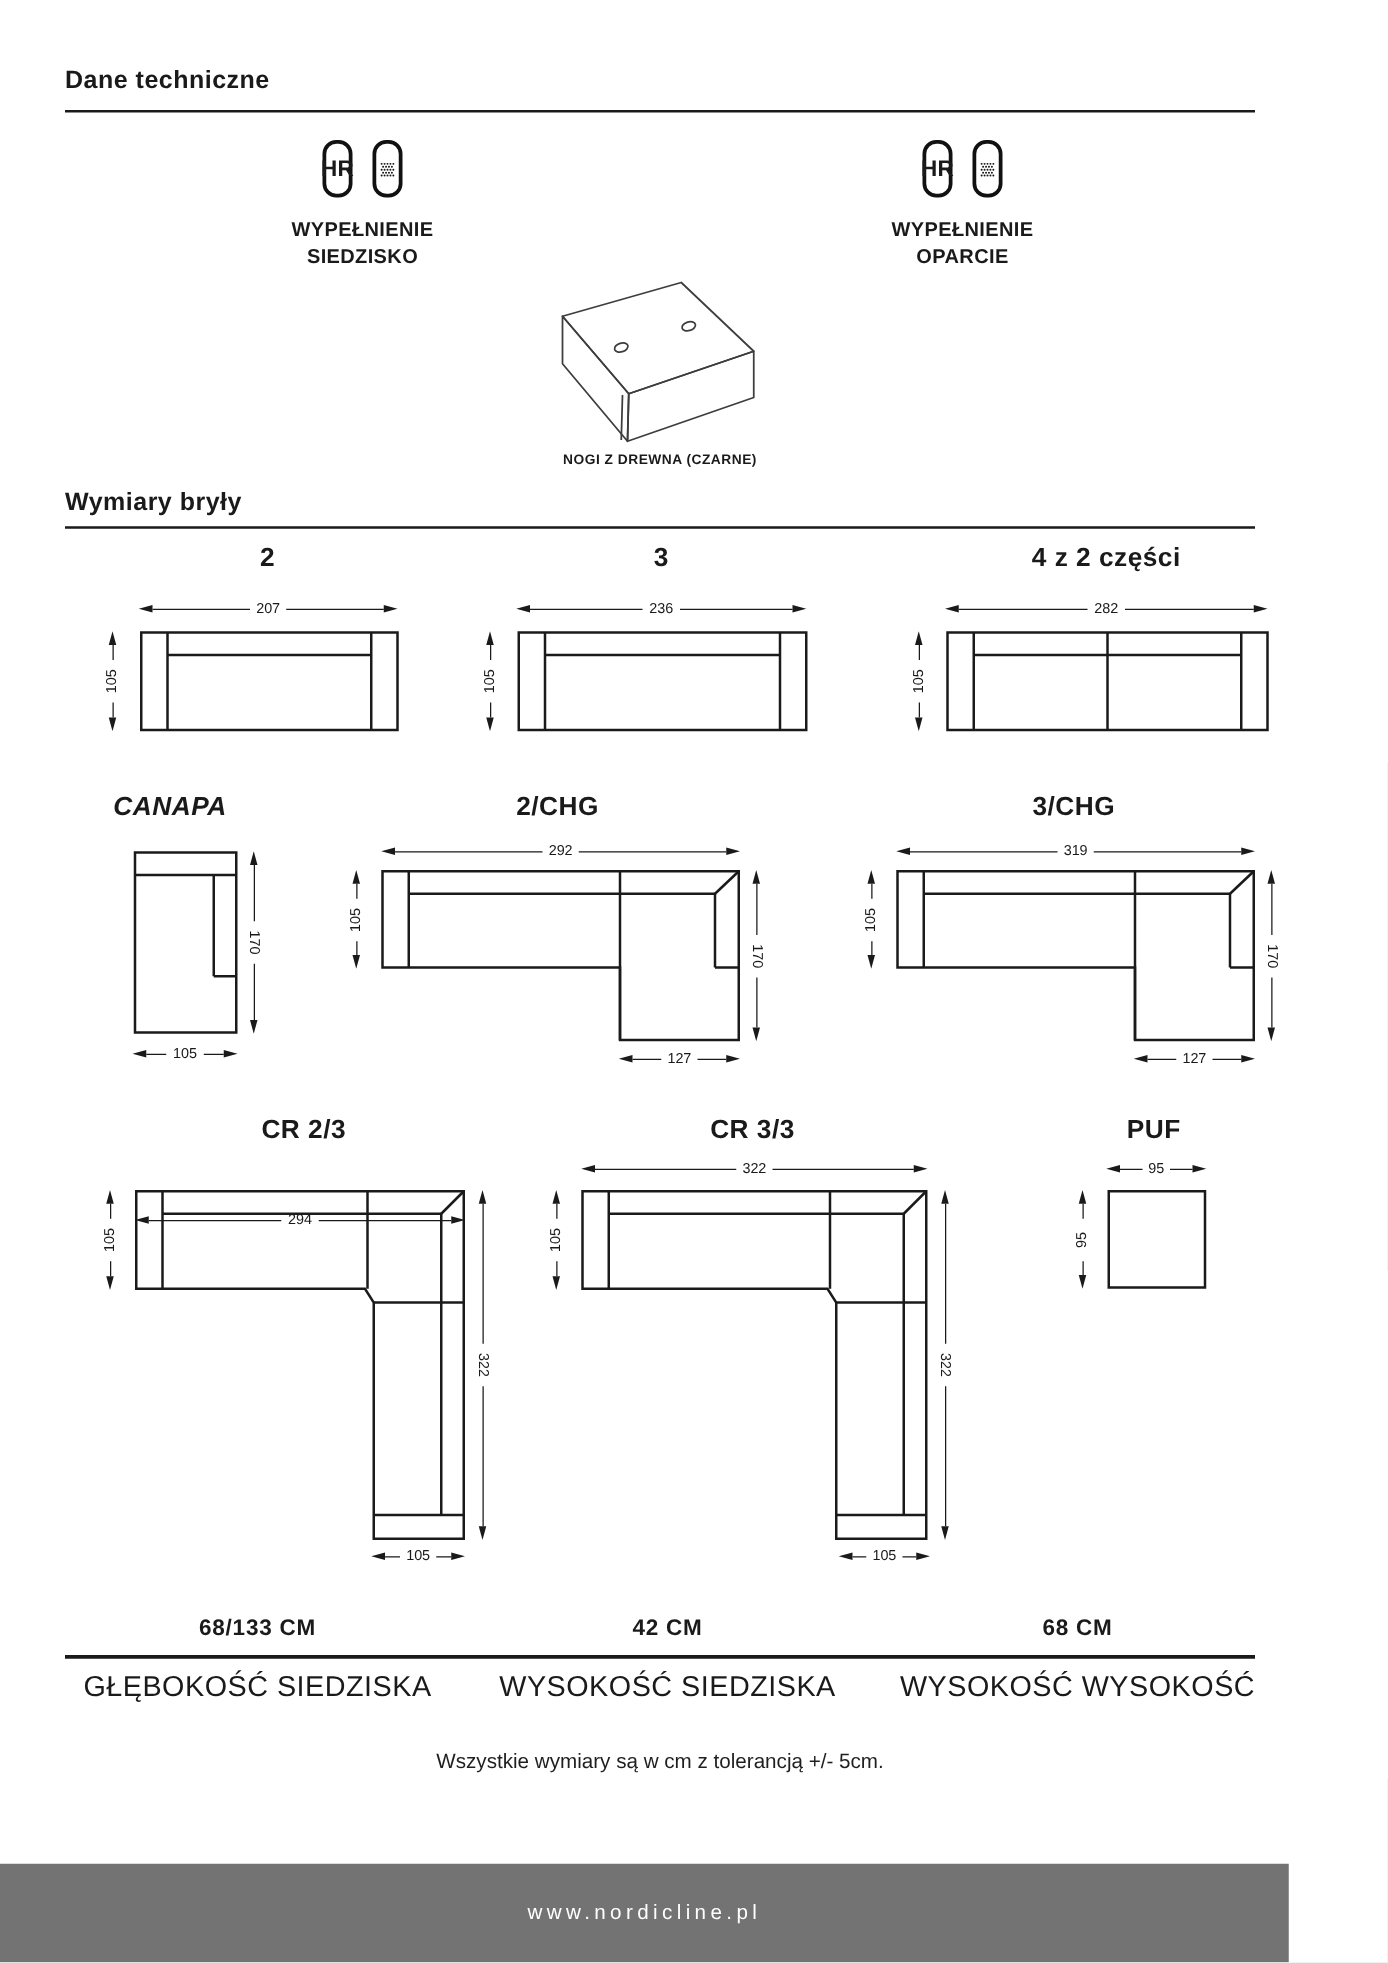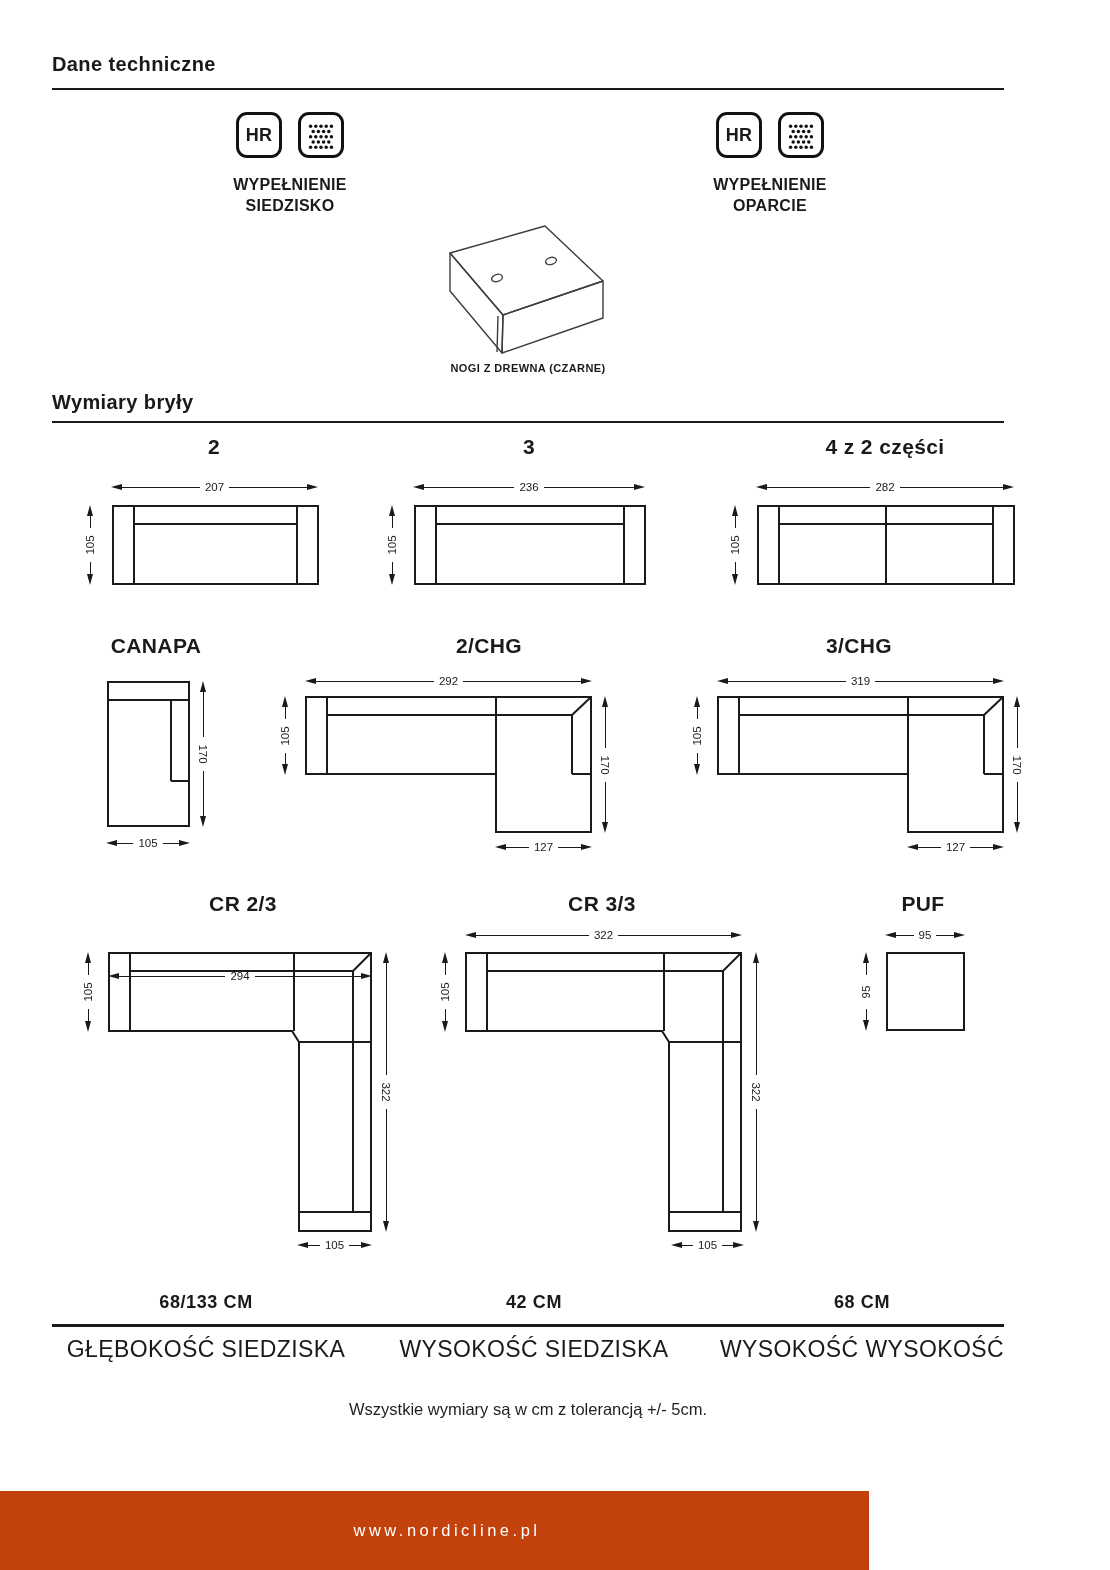"HR" .sq-icon { width: 46px -> 24px }
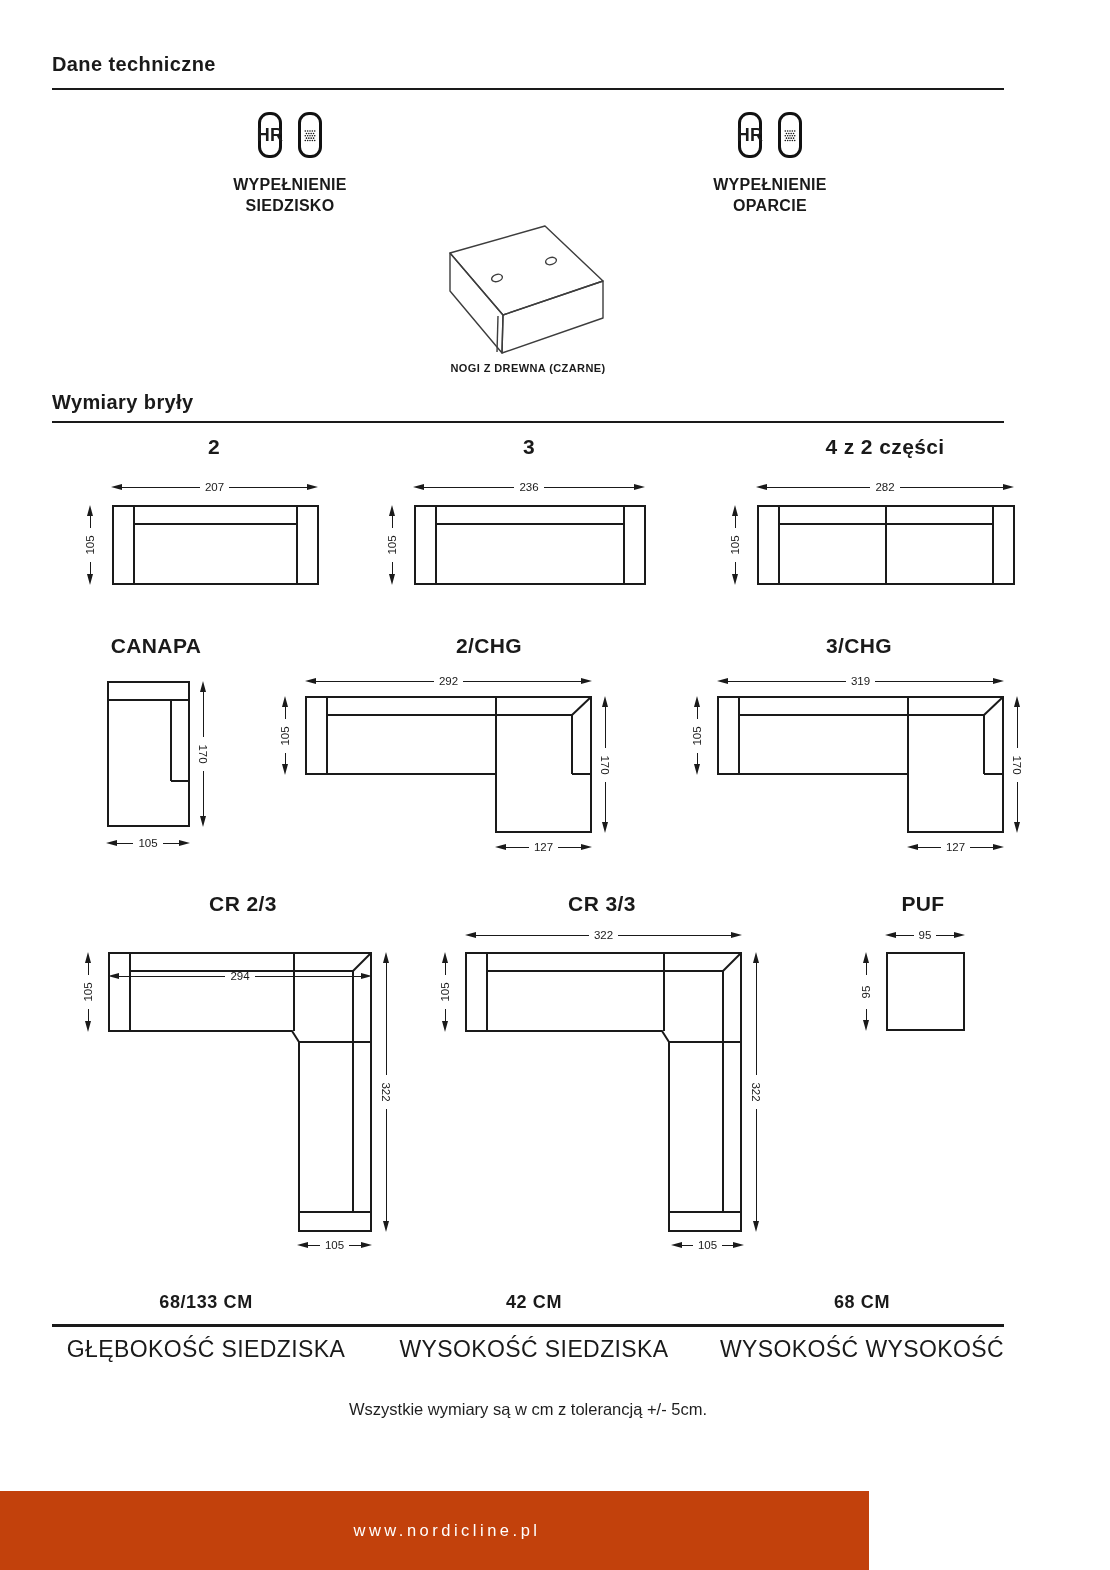"CANAPA" div.diagram-title { font-style: none -> italic; left: 156px -> 136px }
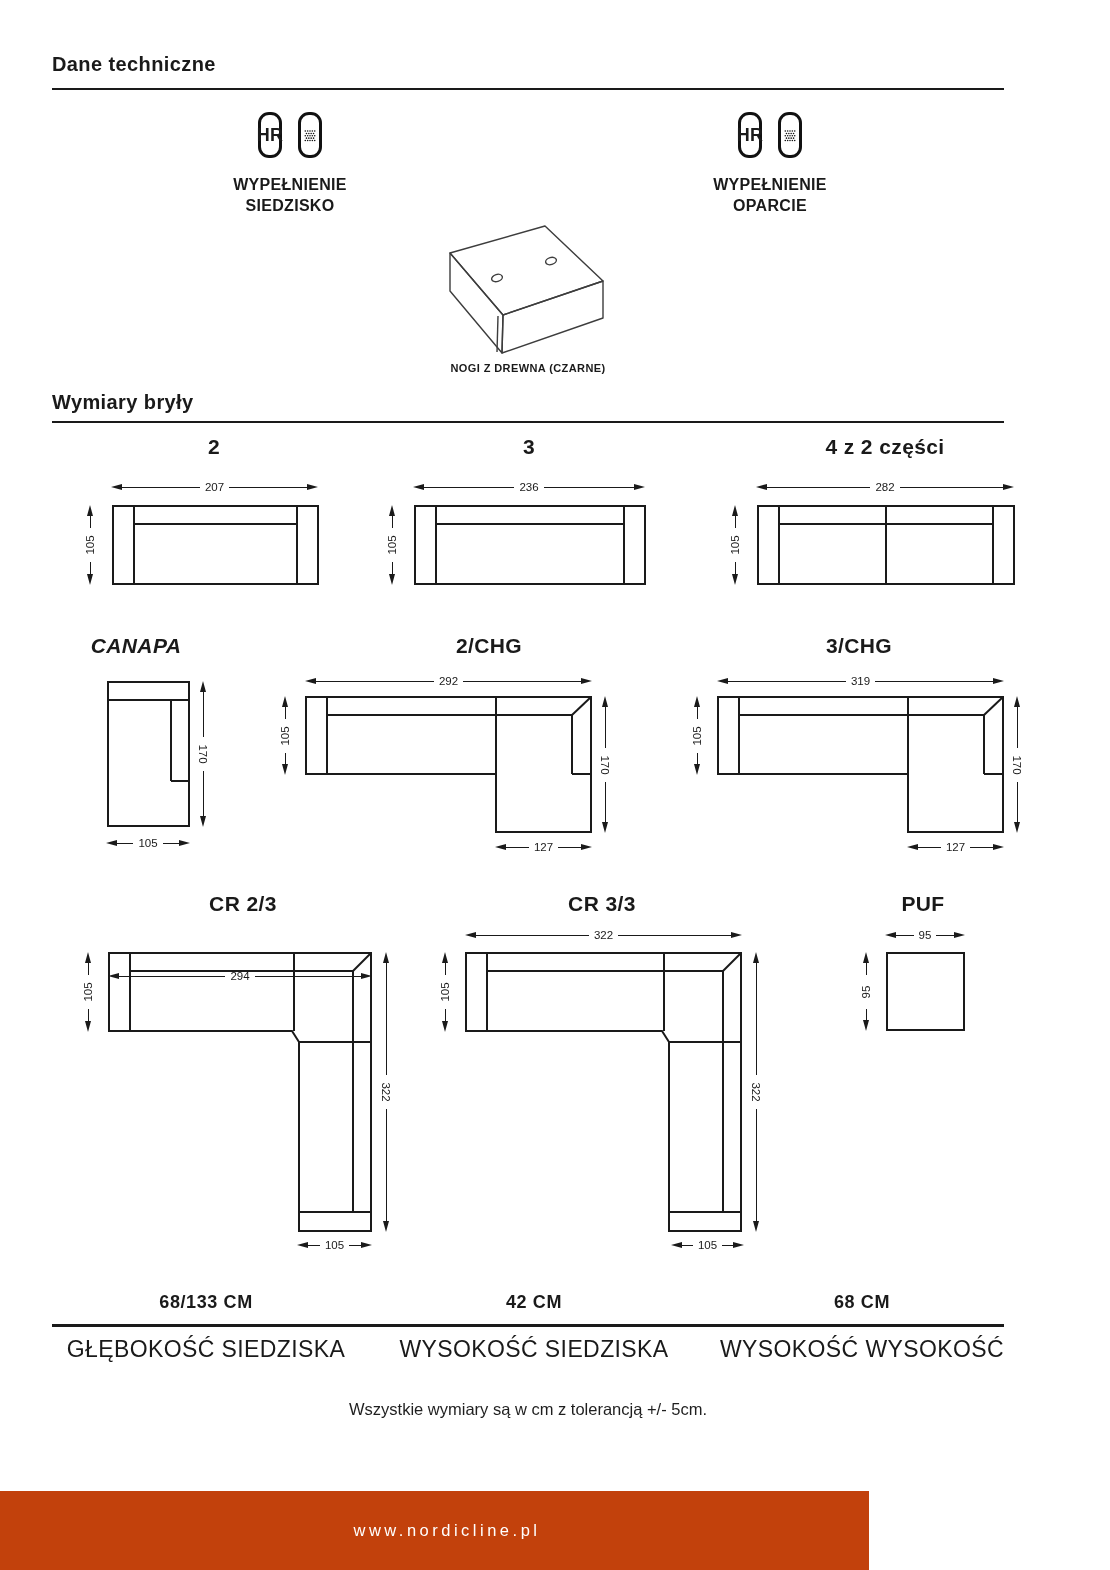"2/CHG" div.diagram-title { margin-left: 43px -> none }
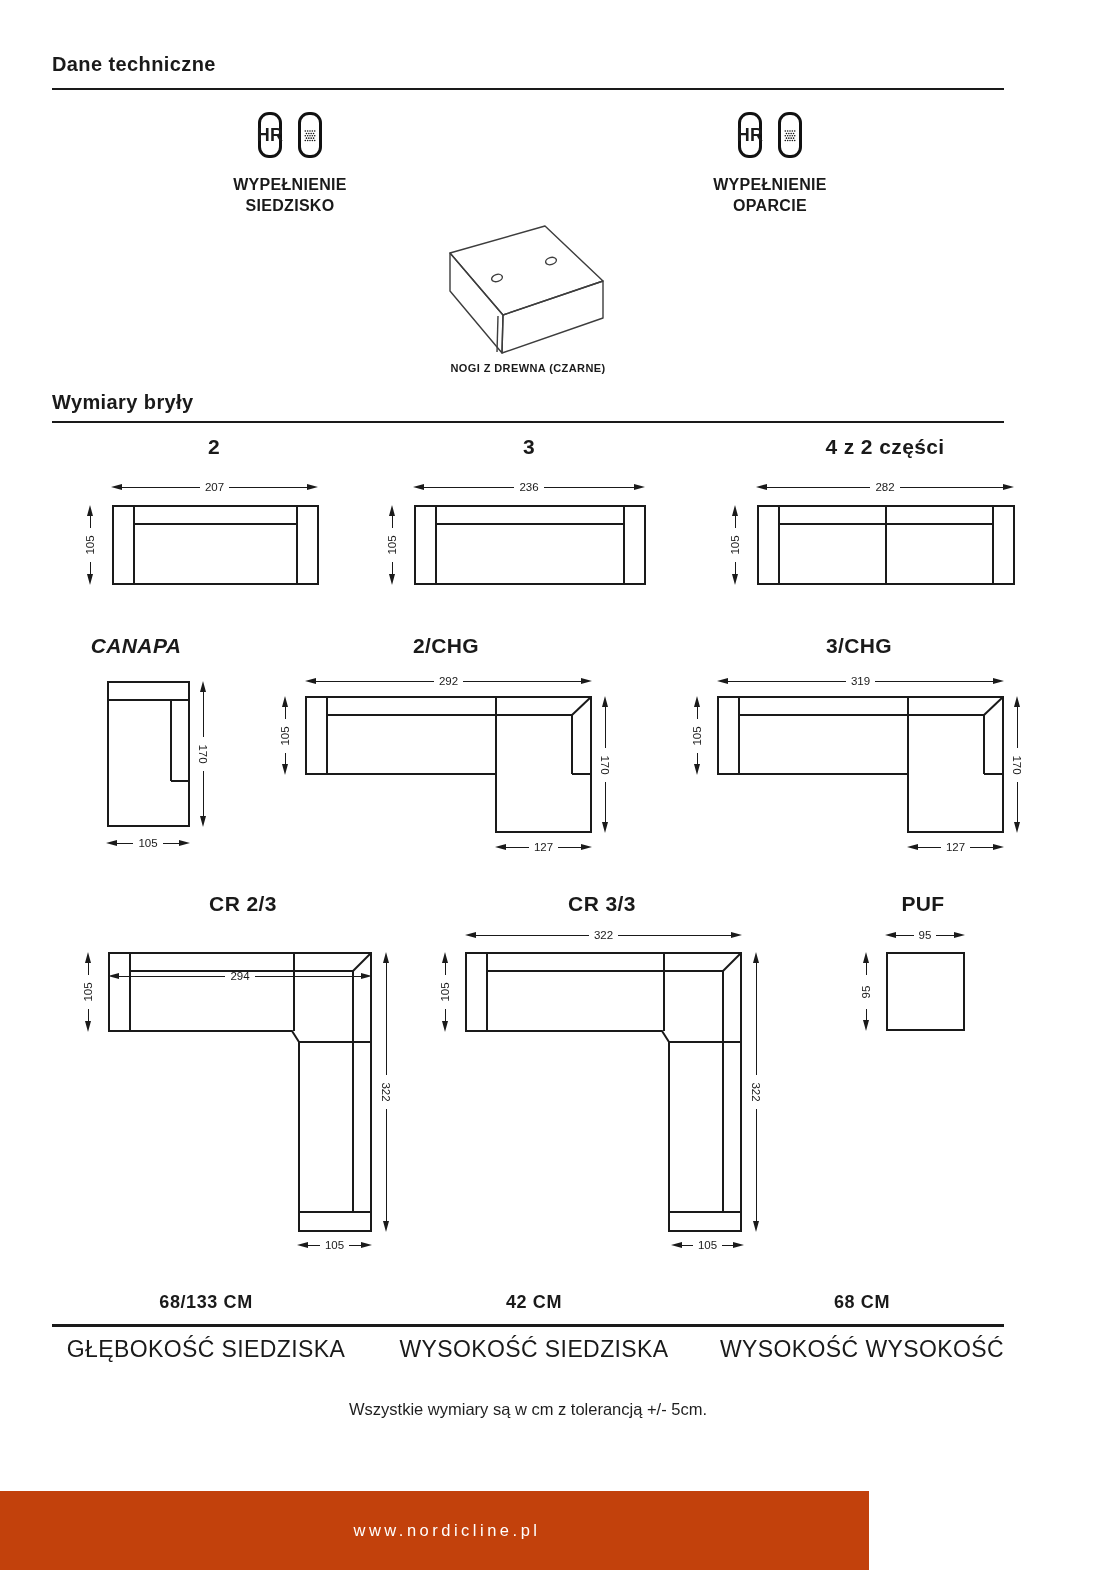"www.nordicline.pl" .footer { background: #c2410c -> #737373; padding-left: 25px -> none; width: 844px -> 1031px }
